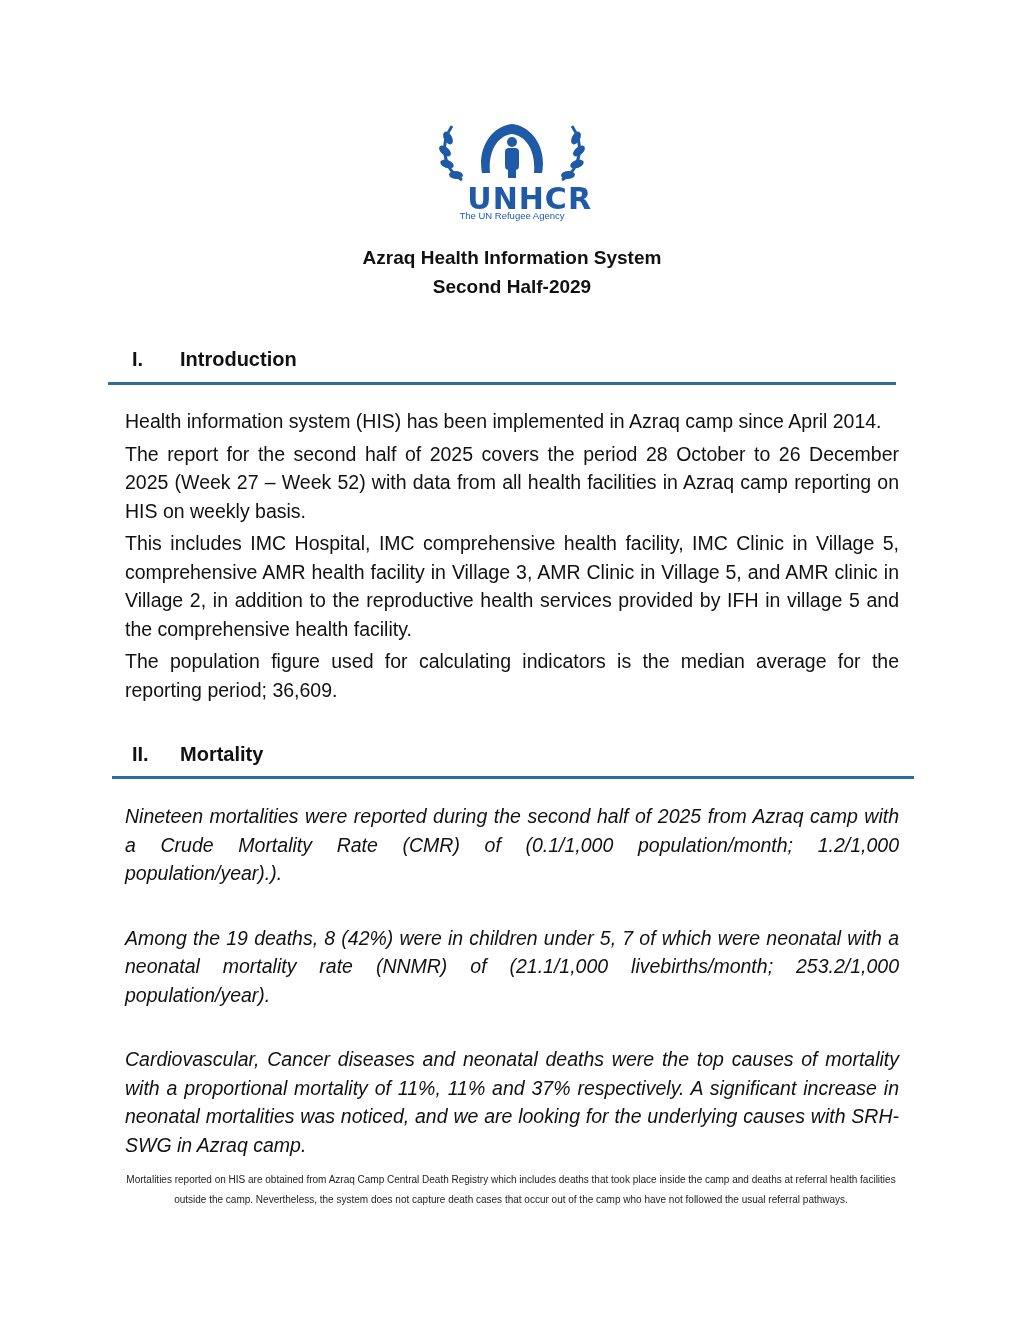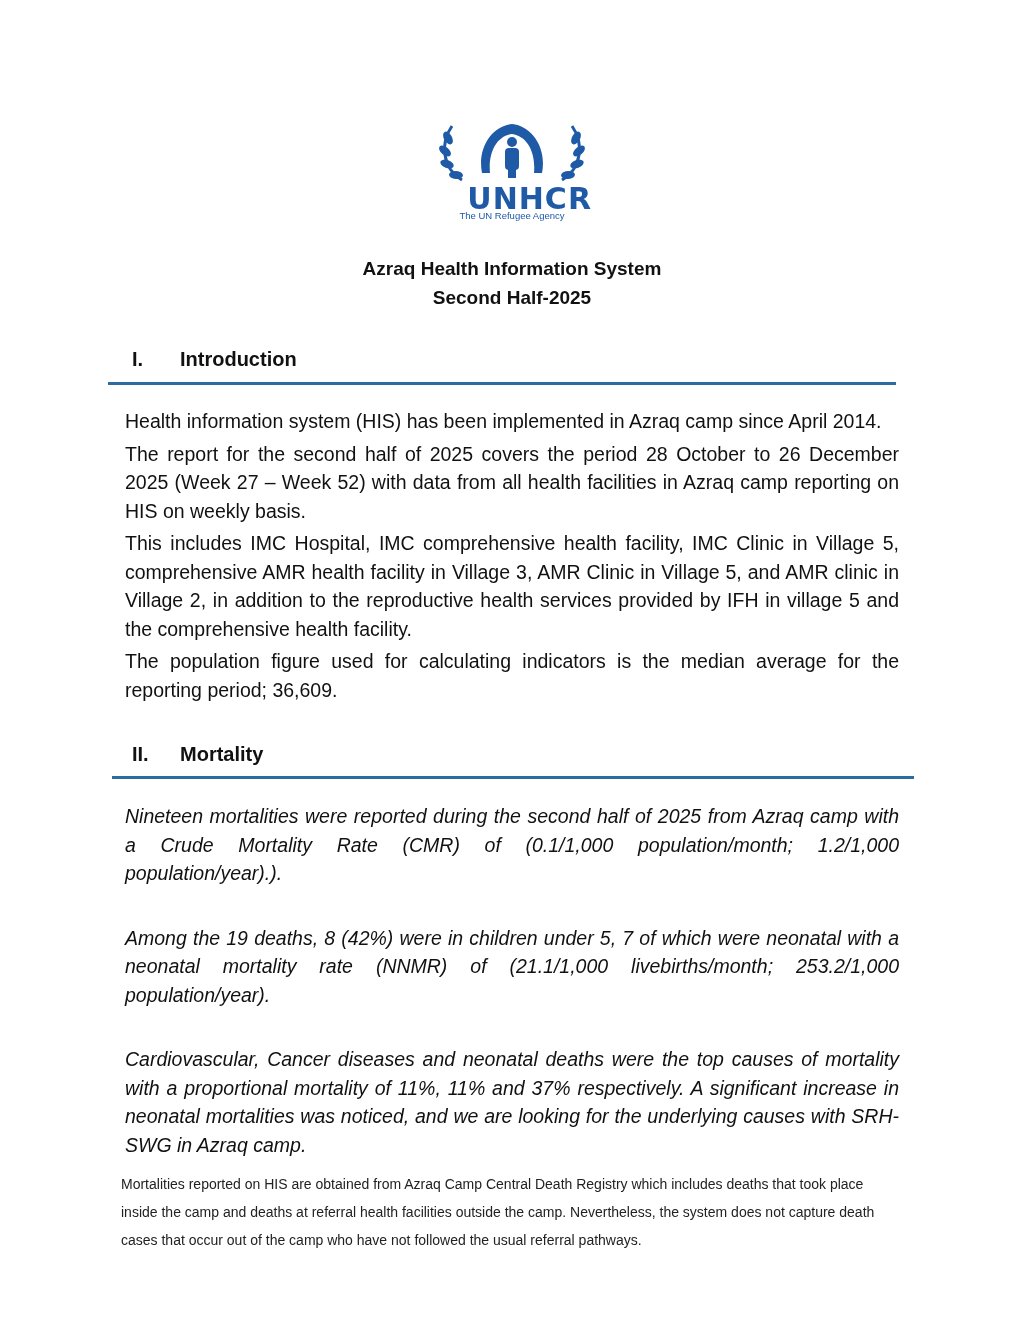"Azraq Health Information System" .title-block { margin-top: 11px -> none }
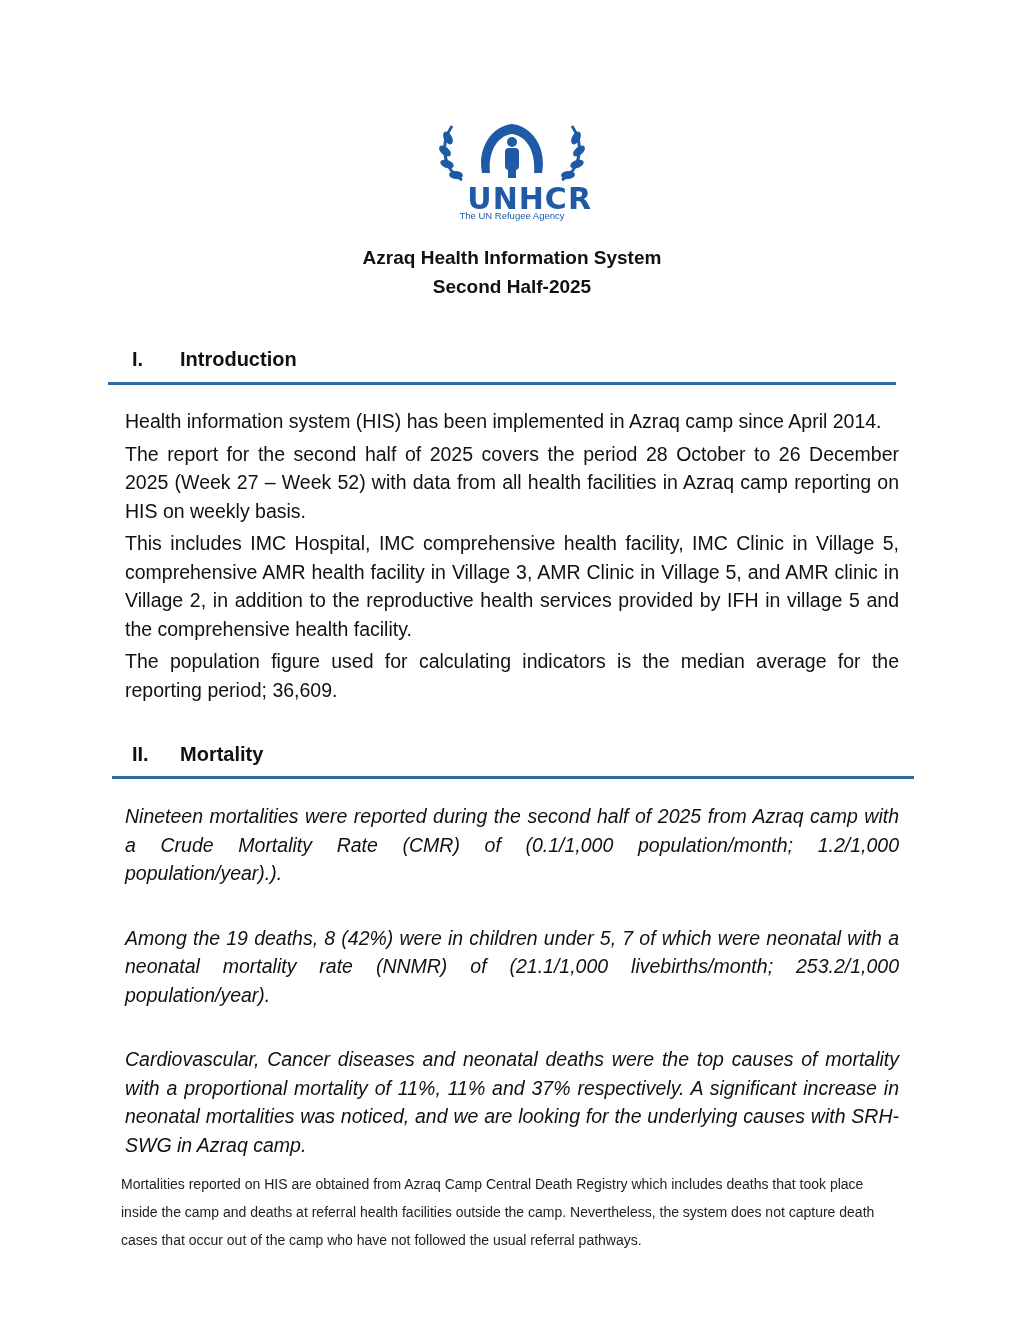"Second Half-2025" div { text: Half-2025 -> Half-2029 }
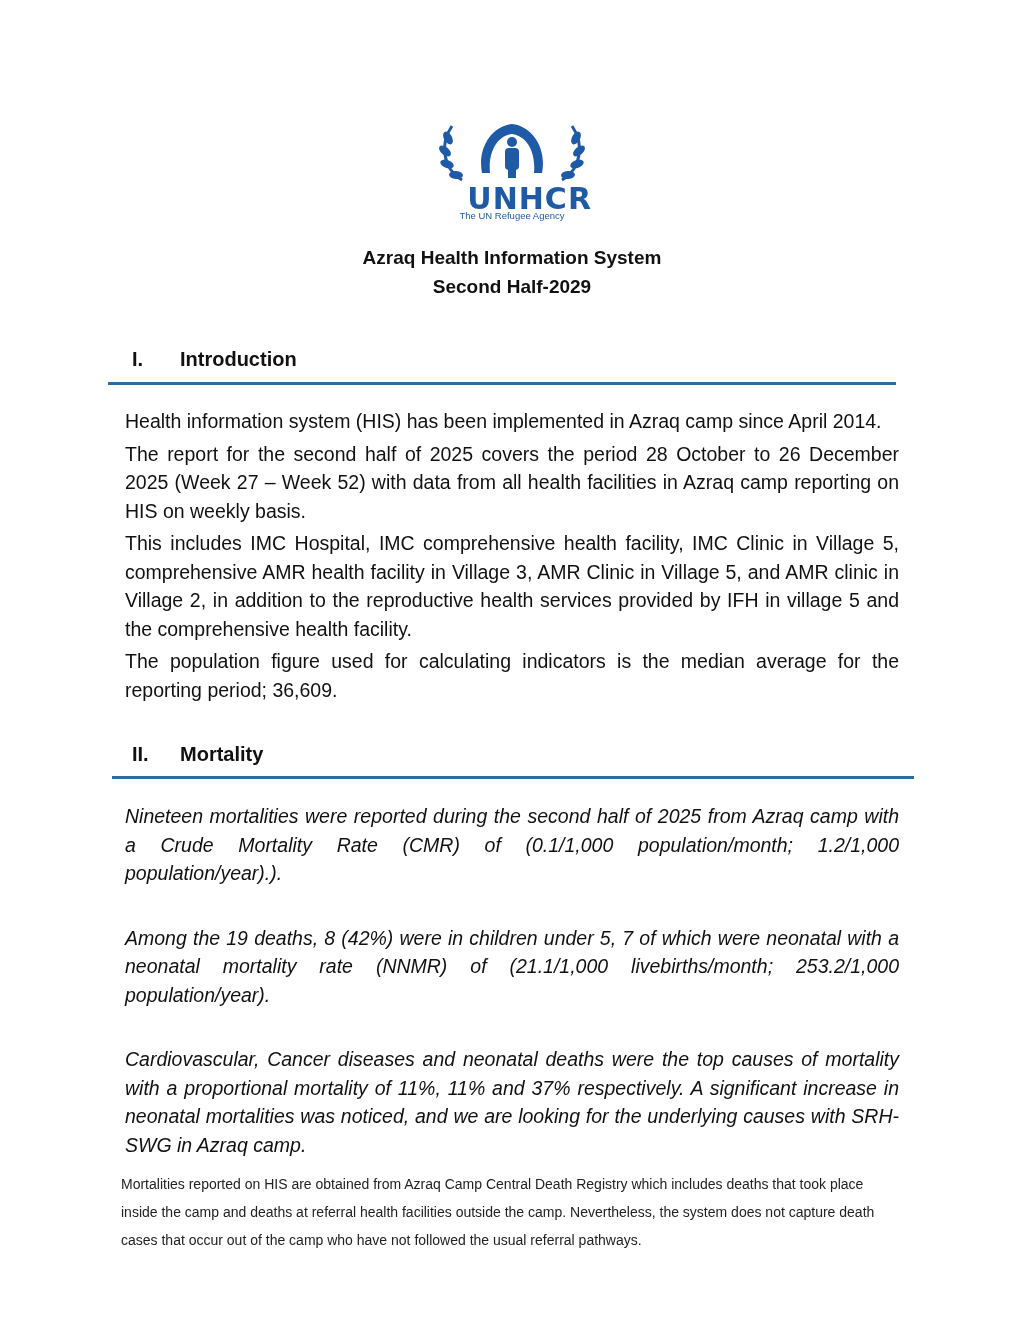"Mortalities reported on HIS are" .footnote { font-size: 14px -> 10px; line-height: 28px -> 20px; text-align: none -> center }
